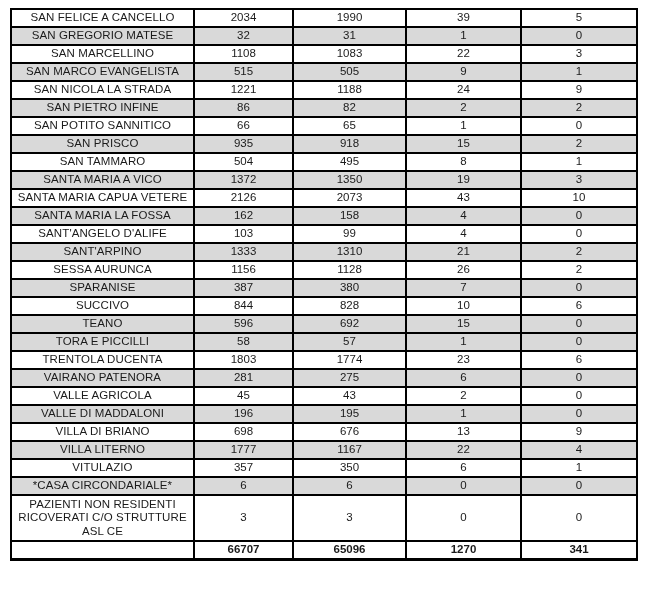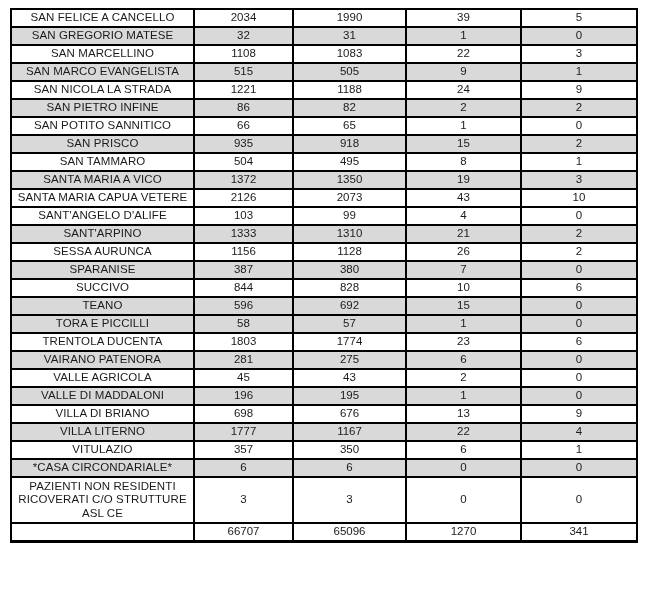"SANTA MARIA LA FOSSA" tr.shaded { html: none -> <tr> <td>SANTA MARIA LA FOSSA</td> <td>162</td> <td>158</td> <td>4</td> <td>0</td> </tr> }
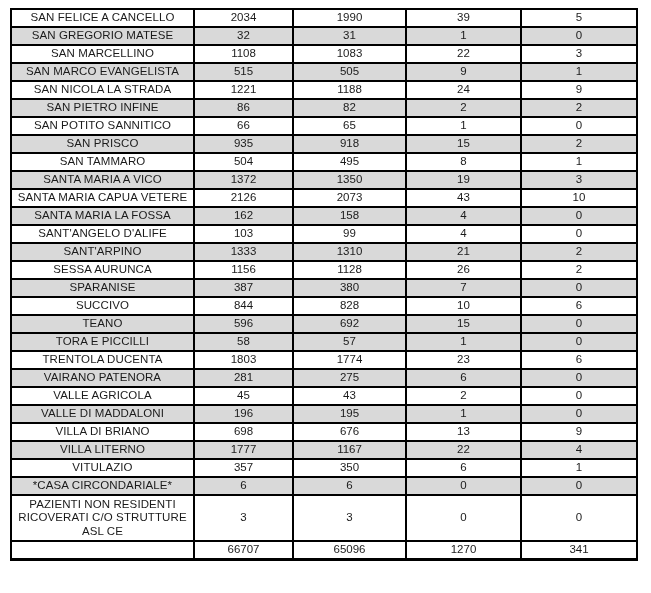"66707" table.asl-table tr.totals td { font-weight: normal -> bold }
